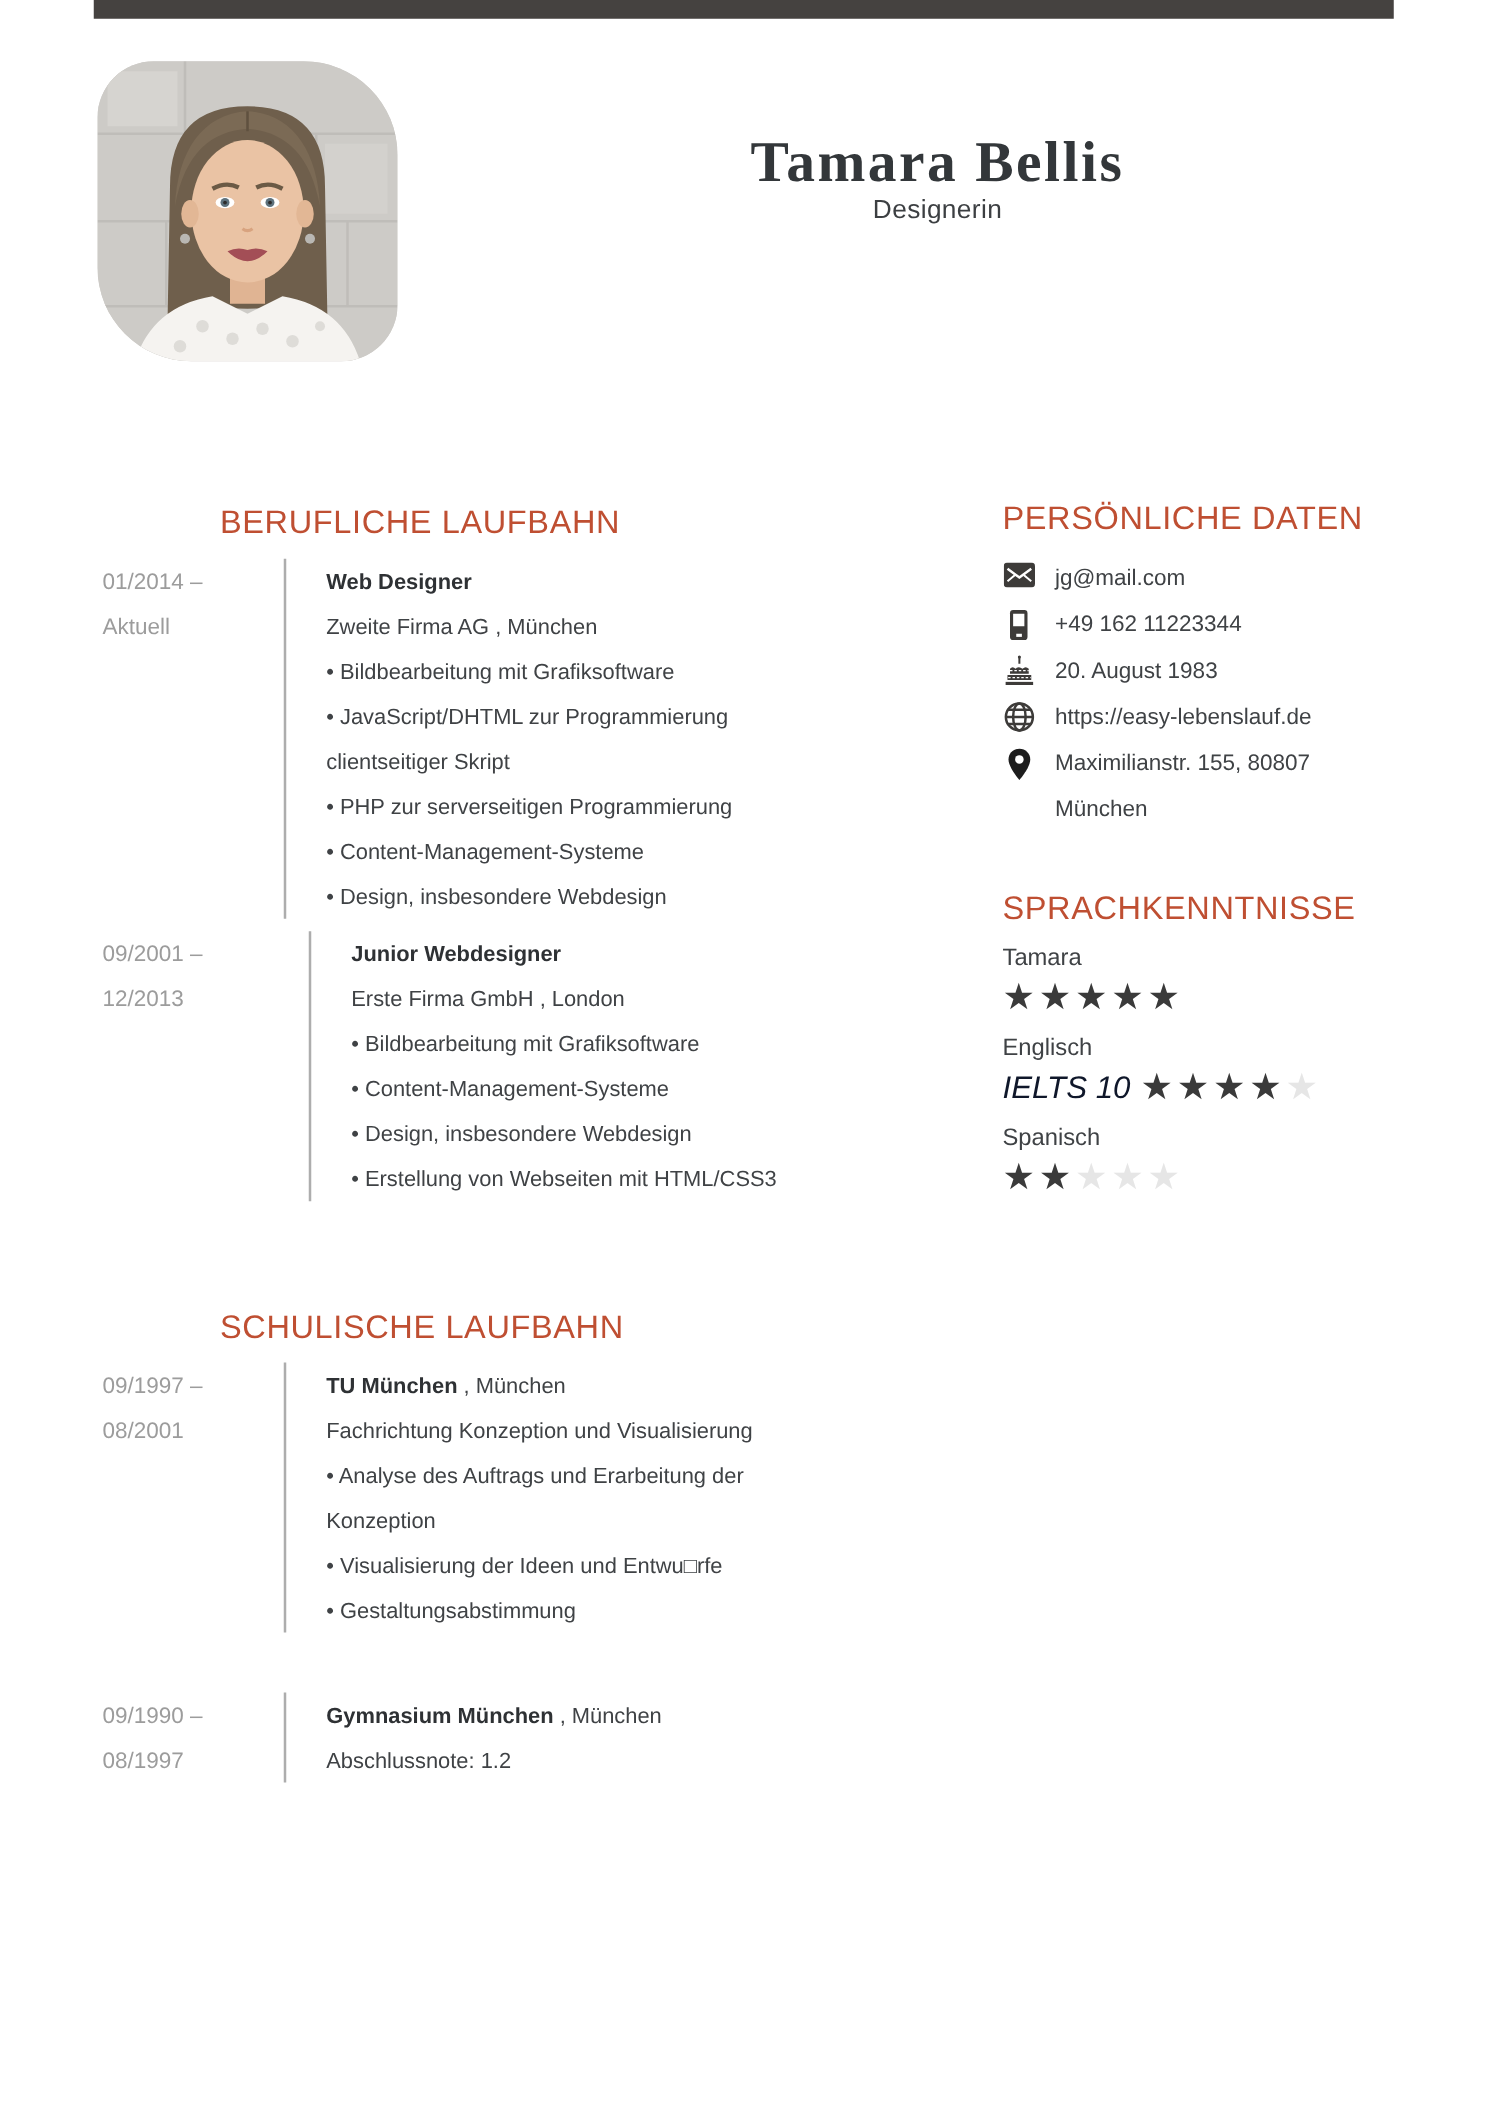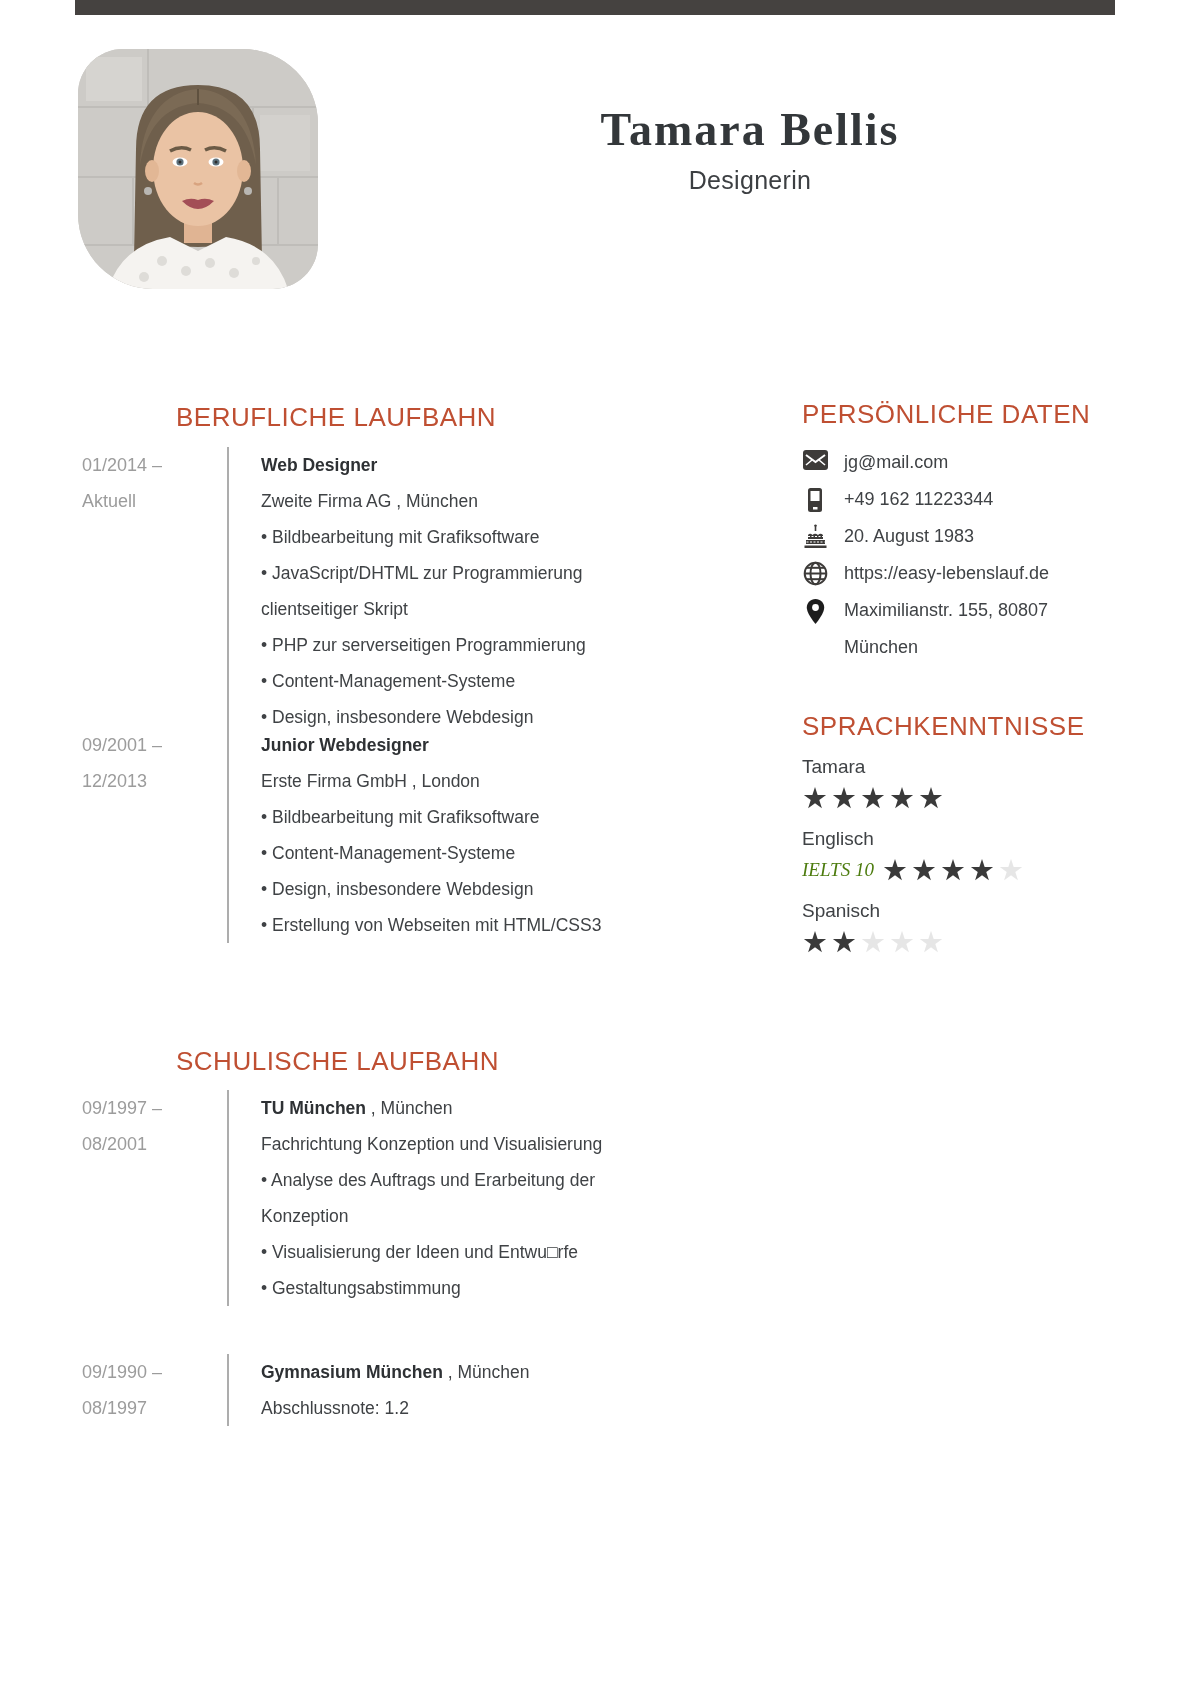"Designerin" .person-role { font-size: 25px -> 21px; margin-top: 10px -> none }
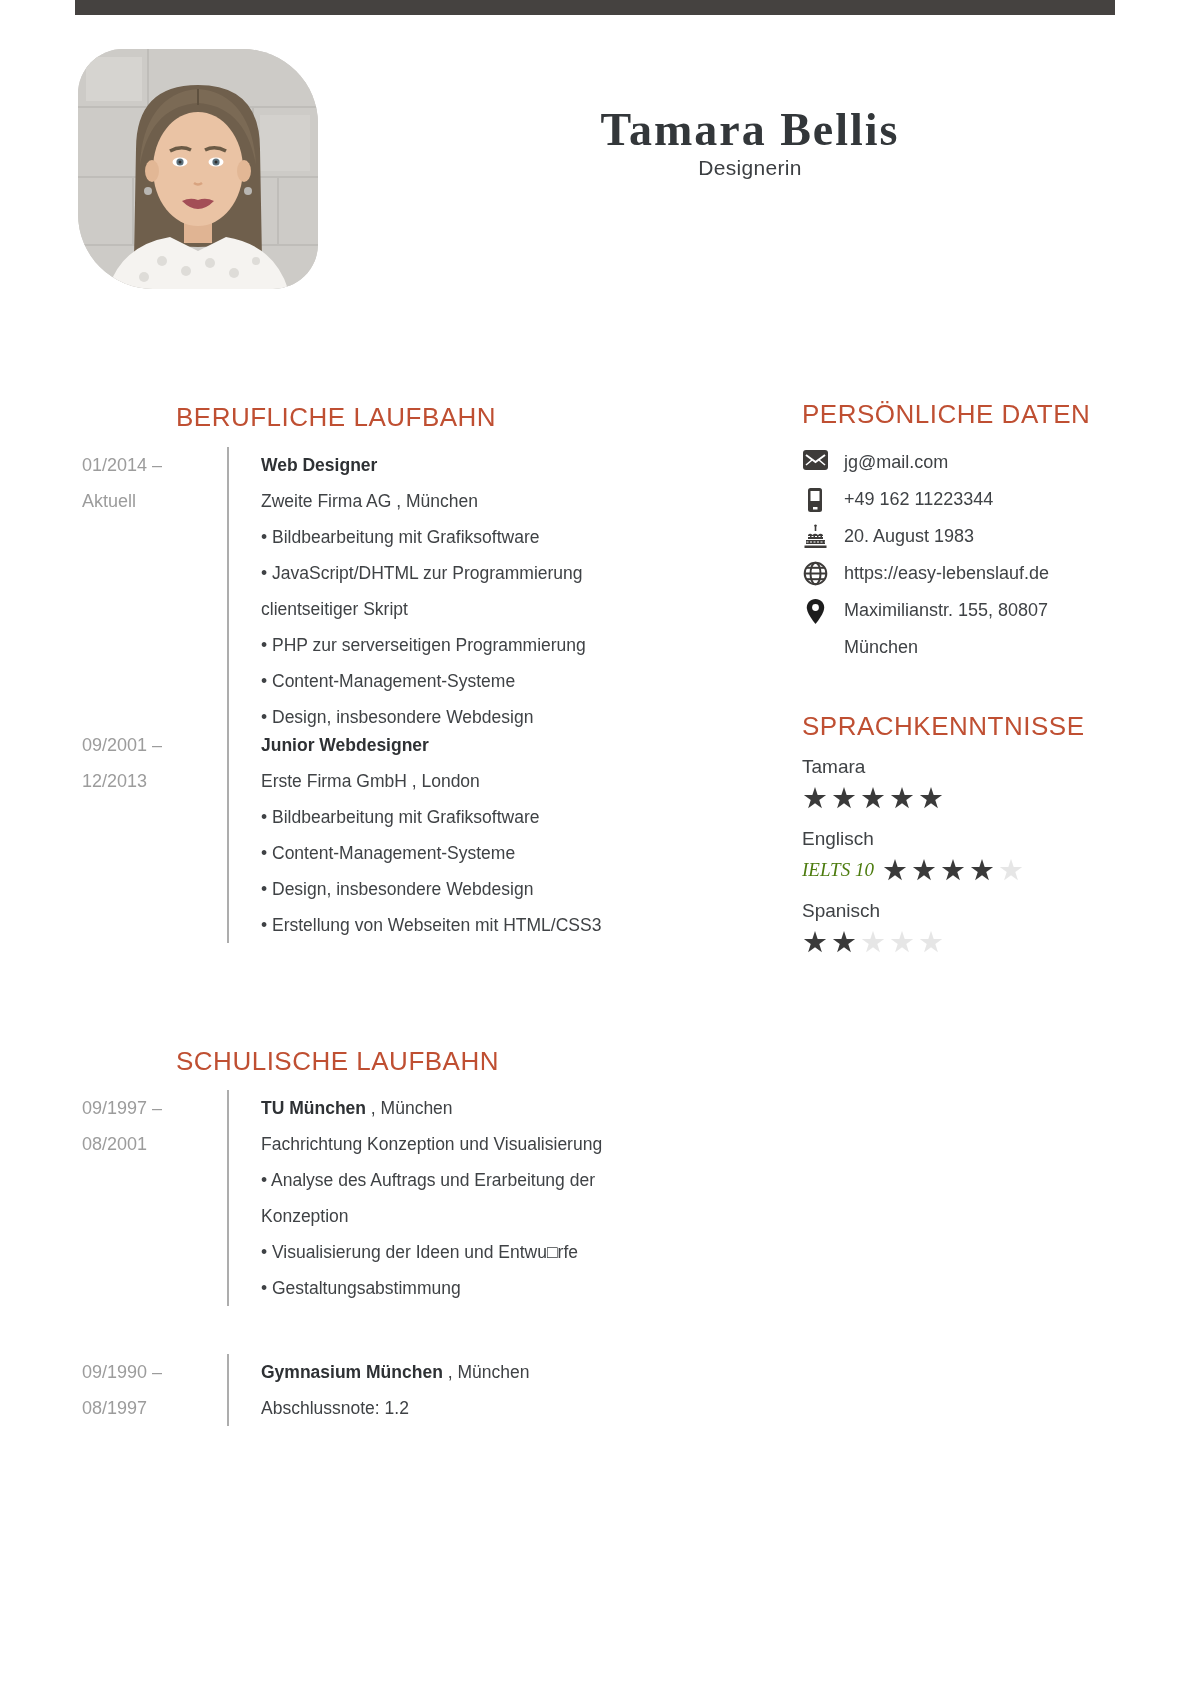"09/2001 –" div.entry { gap: none -> 20px; top: 727px -> 745px }
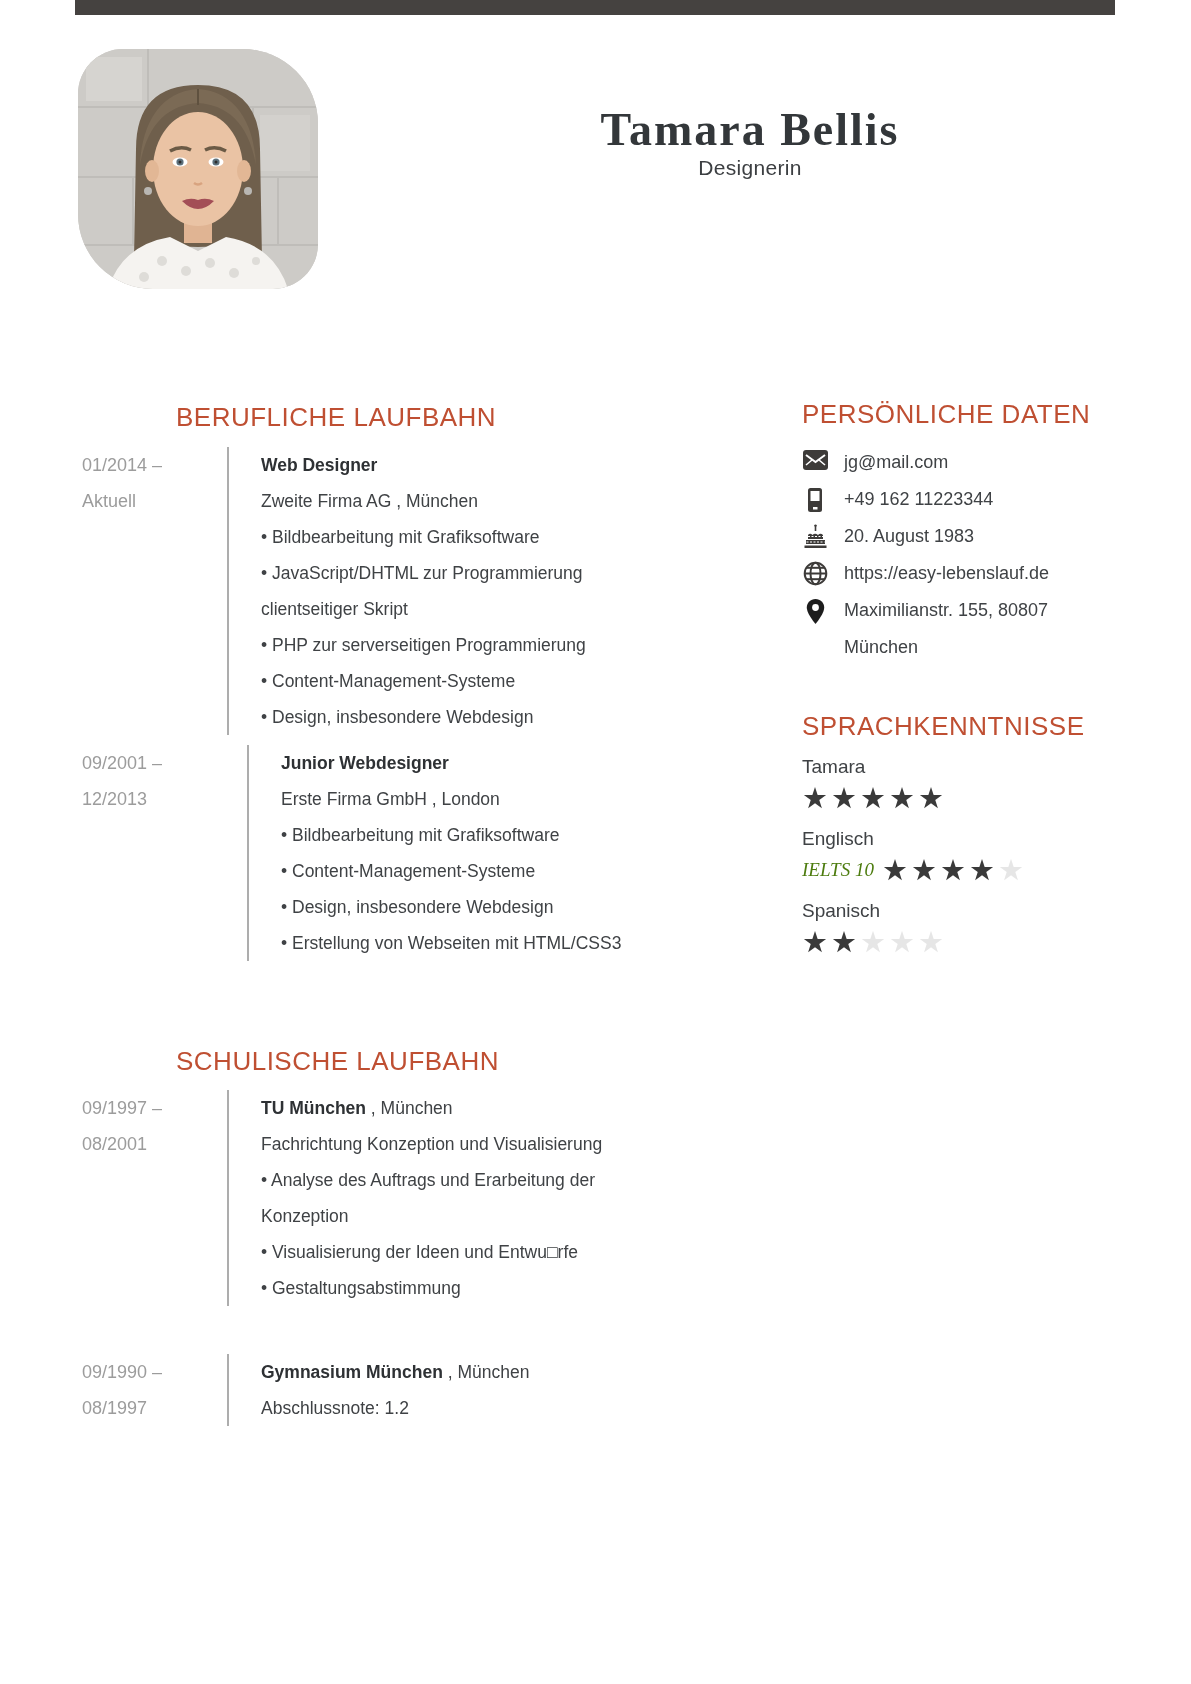"IELTS 10" .lnote { color: #4d7c0f -> #0f172a; font-family: Liberation Serif, serif -> none; font-size: 19px -> 25px }
